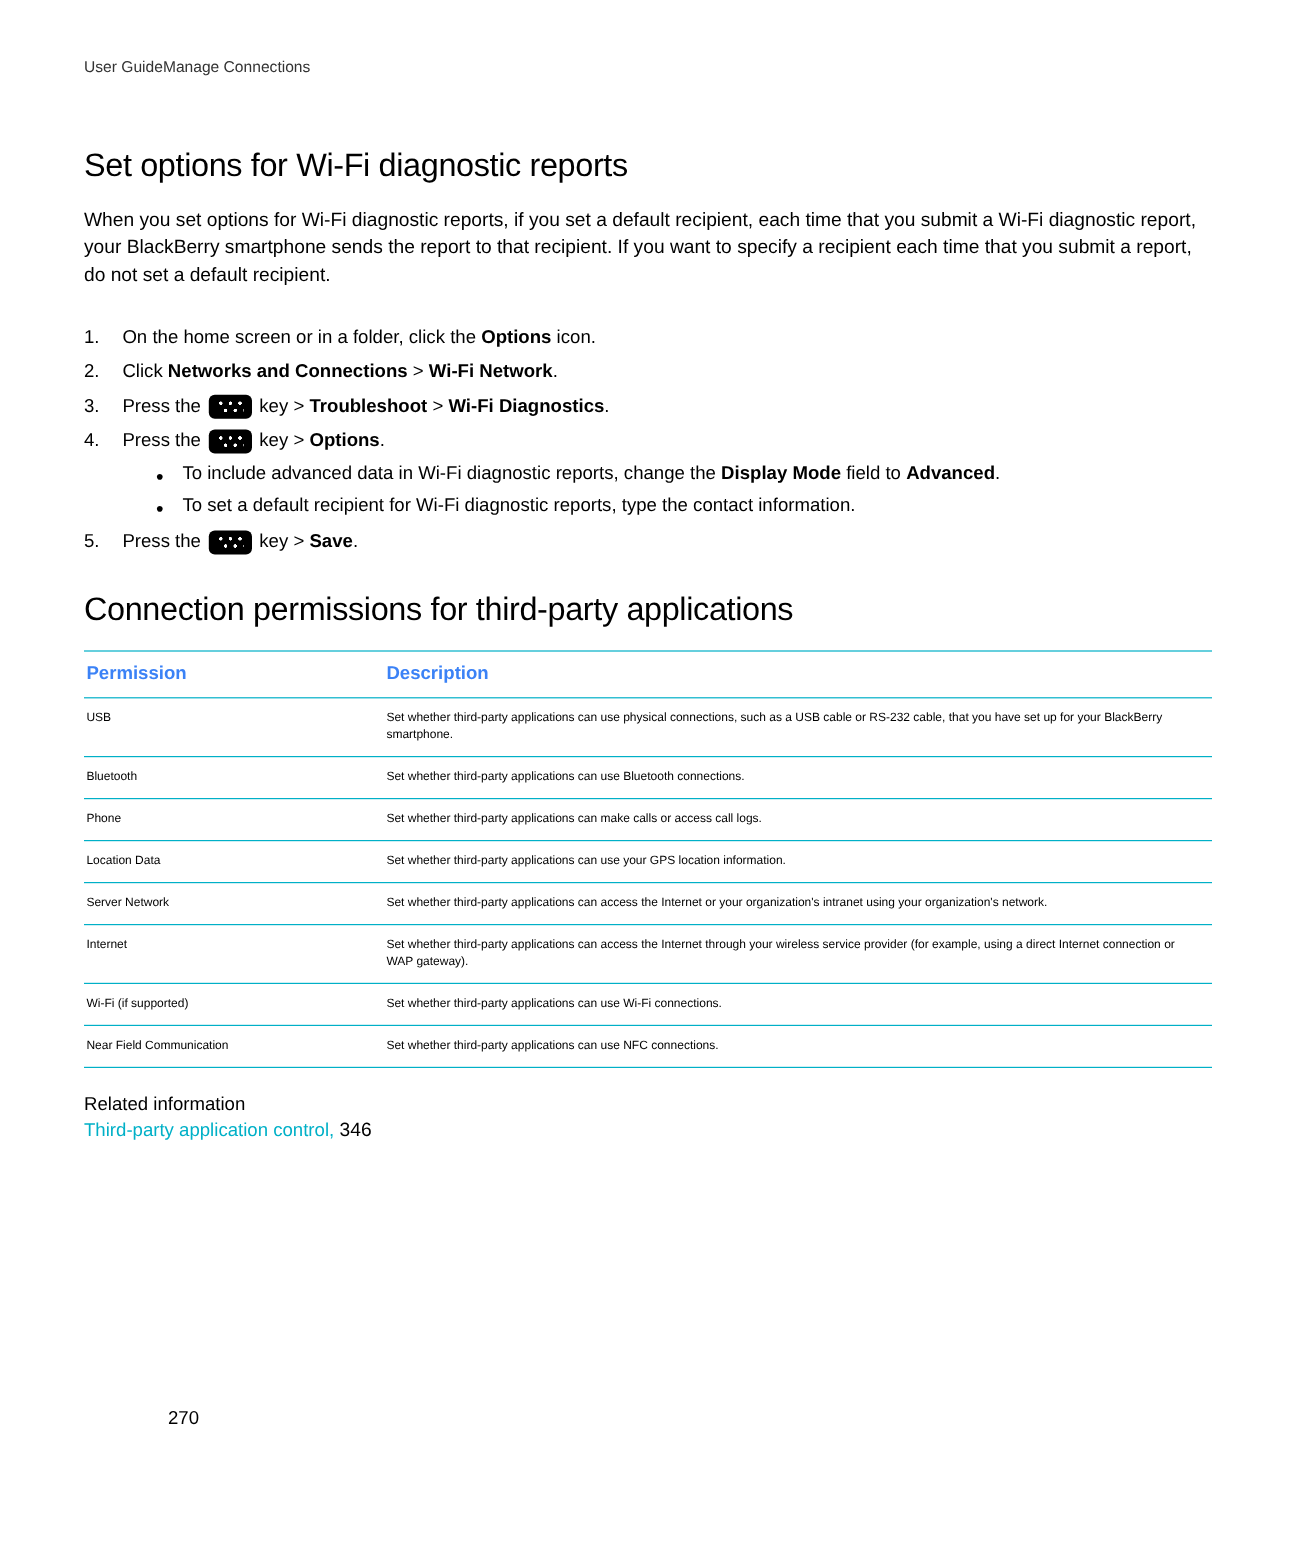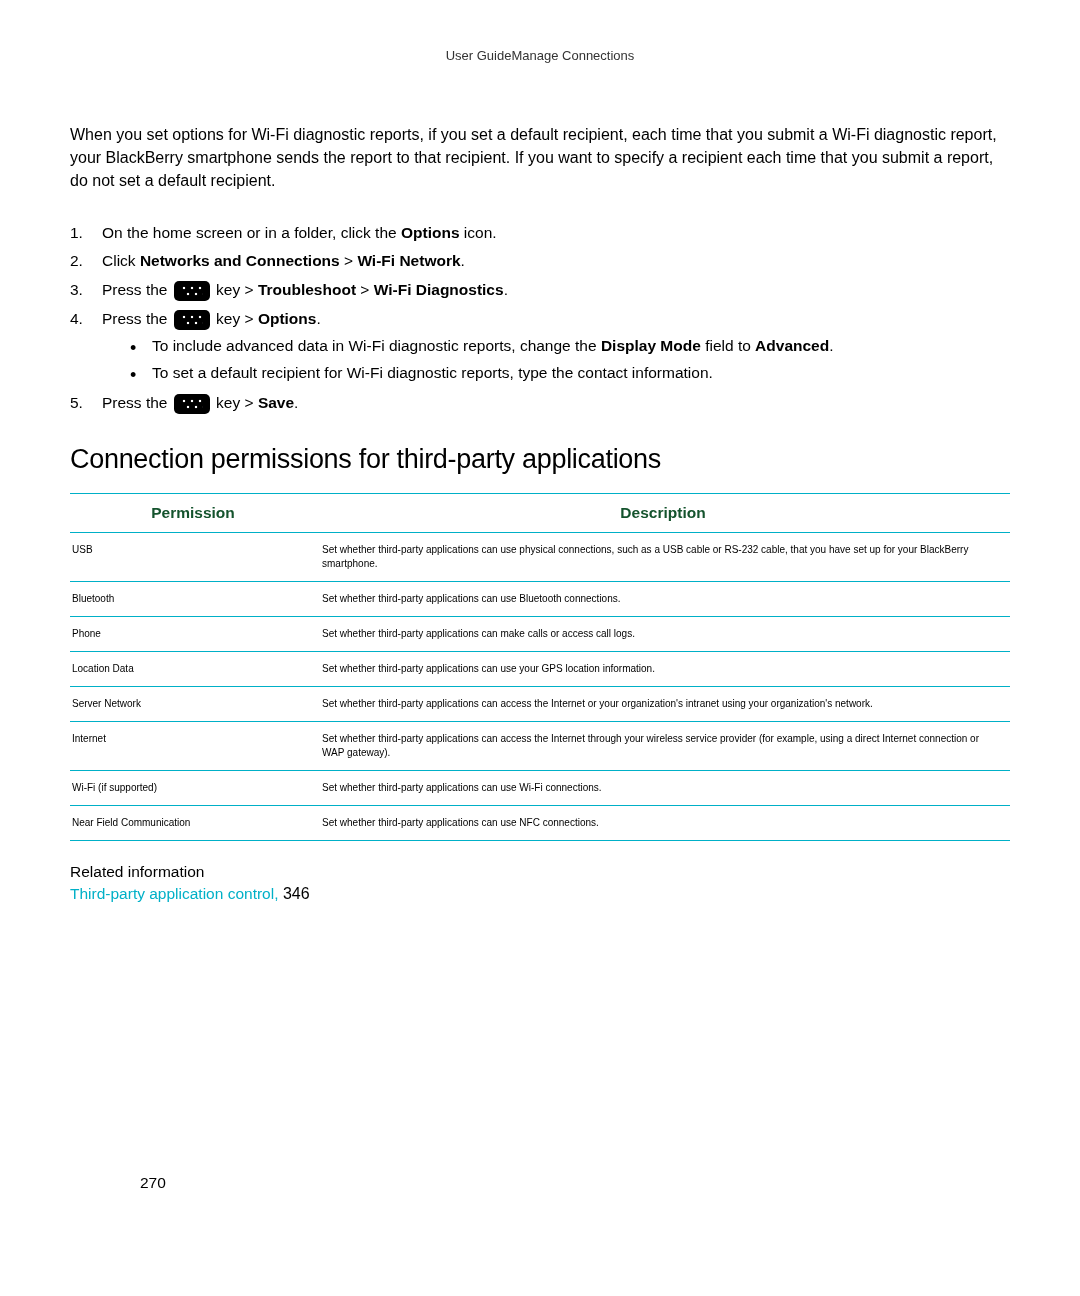"User Guide" .header-row { justify-content: center -> flex-start }
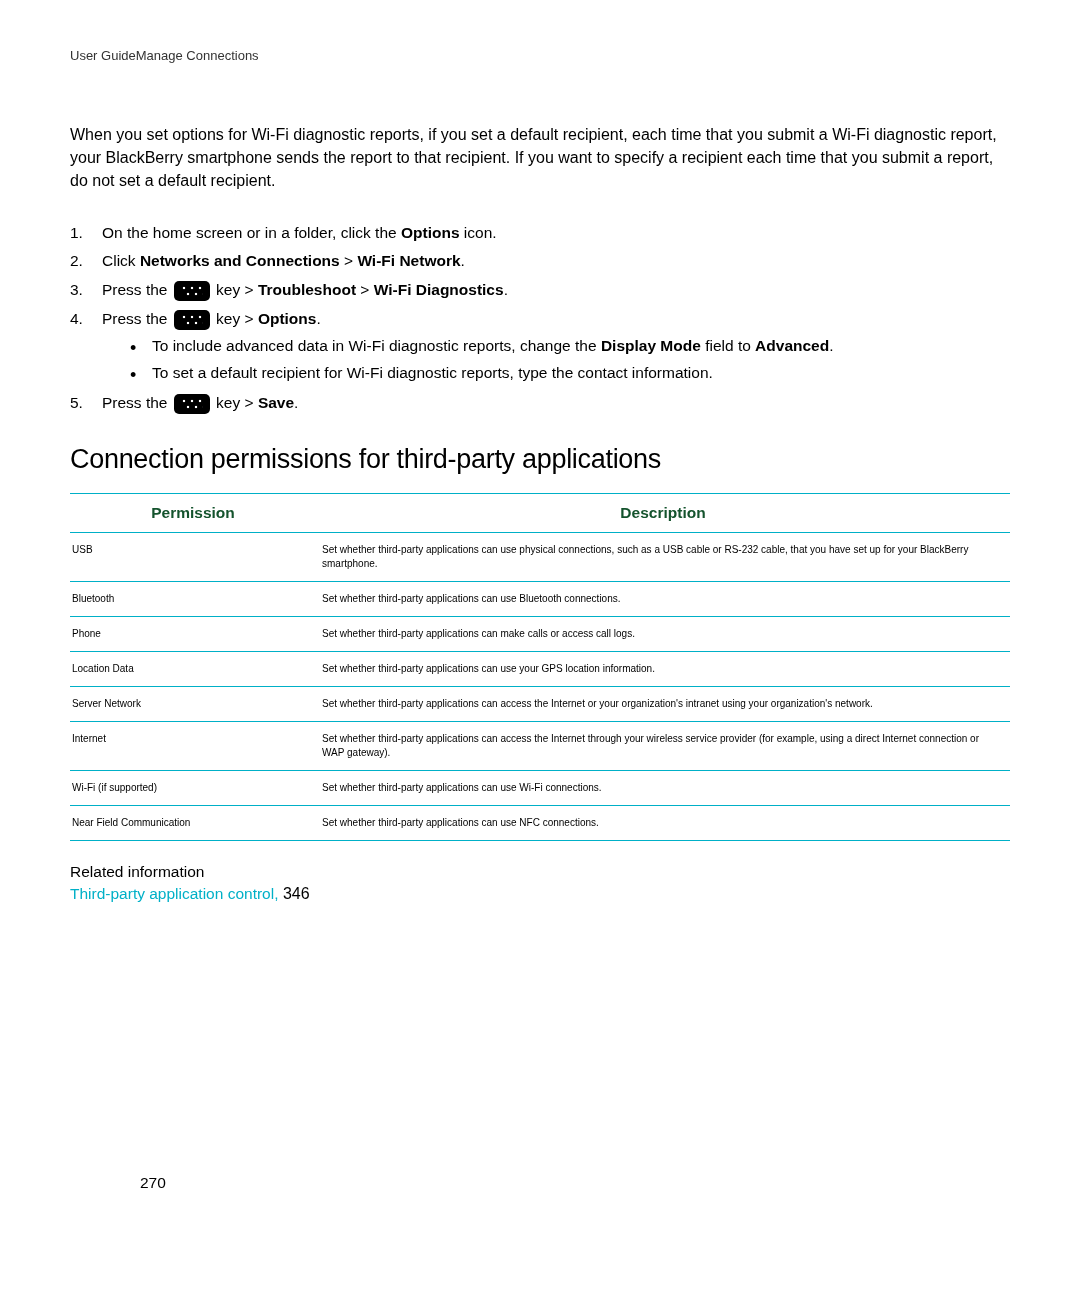"Set options for Wi-Fi diagnostic" h2.section-heading { html: none -> <h2>Set options for Wi-Fi diagnostic reports</h2> }
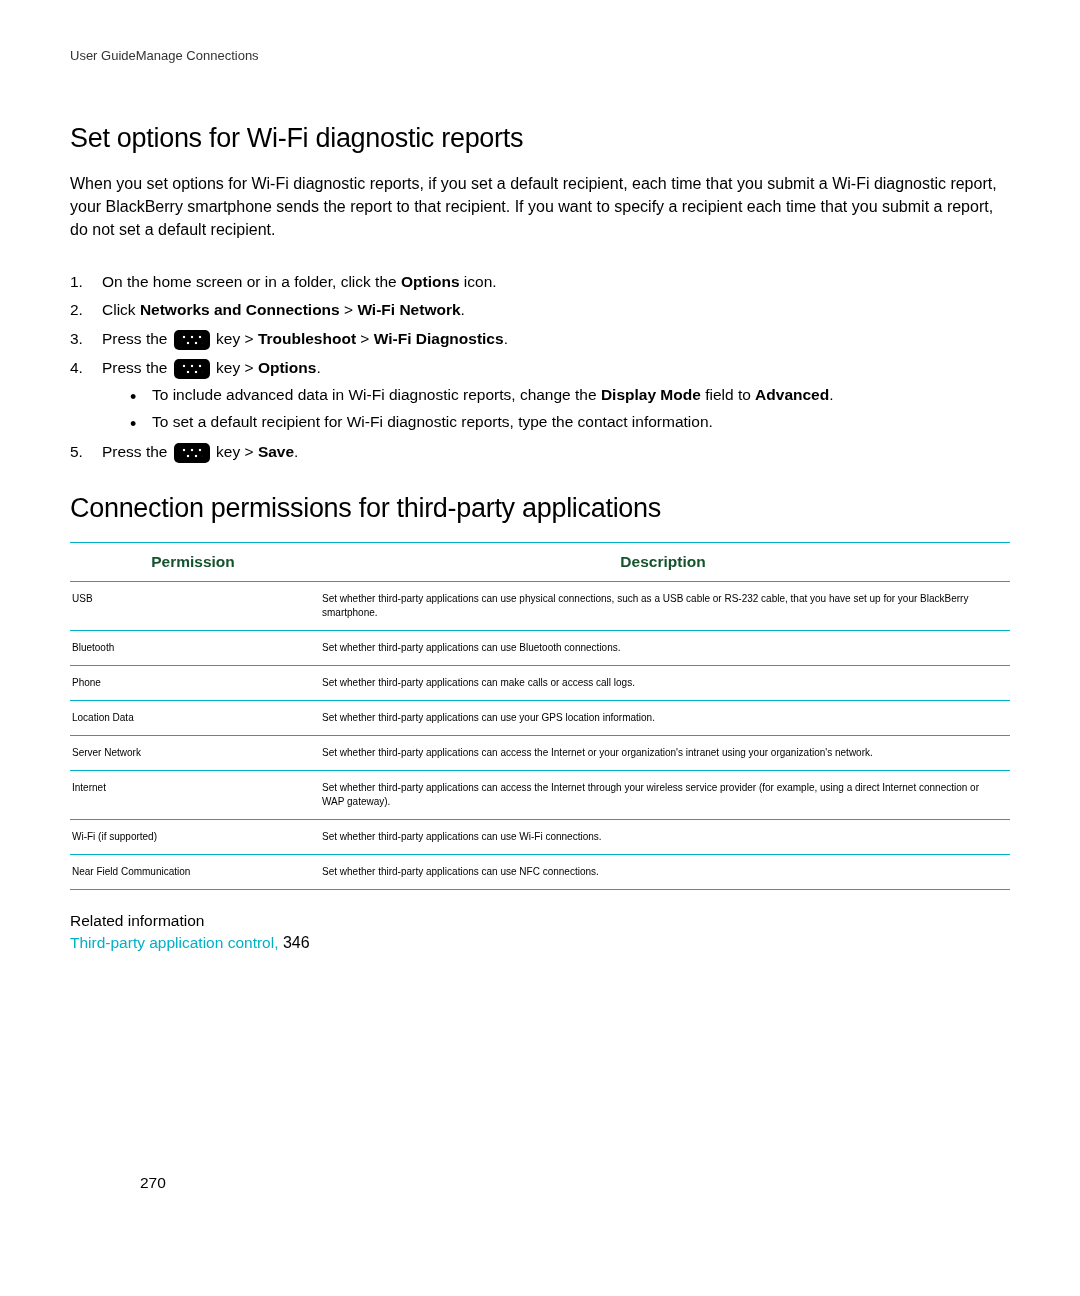"Permission" table.perm-table th { color: #14532d -> #3b82f6; text-align: center -> left }
